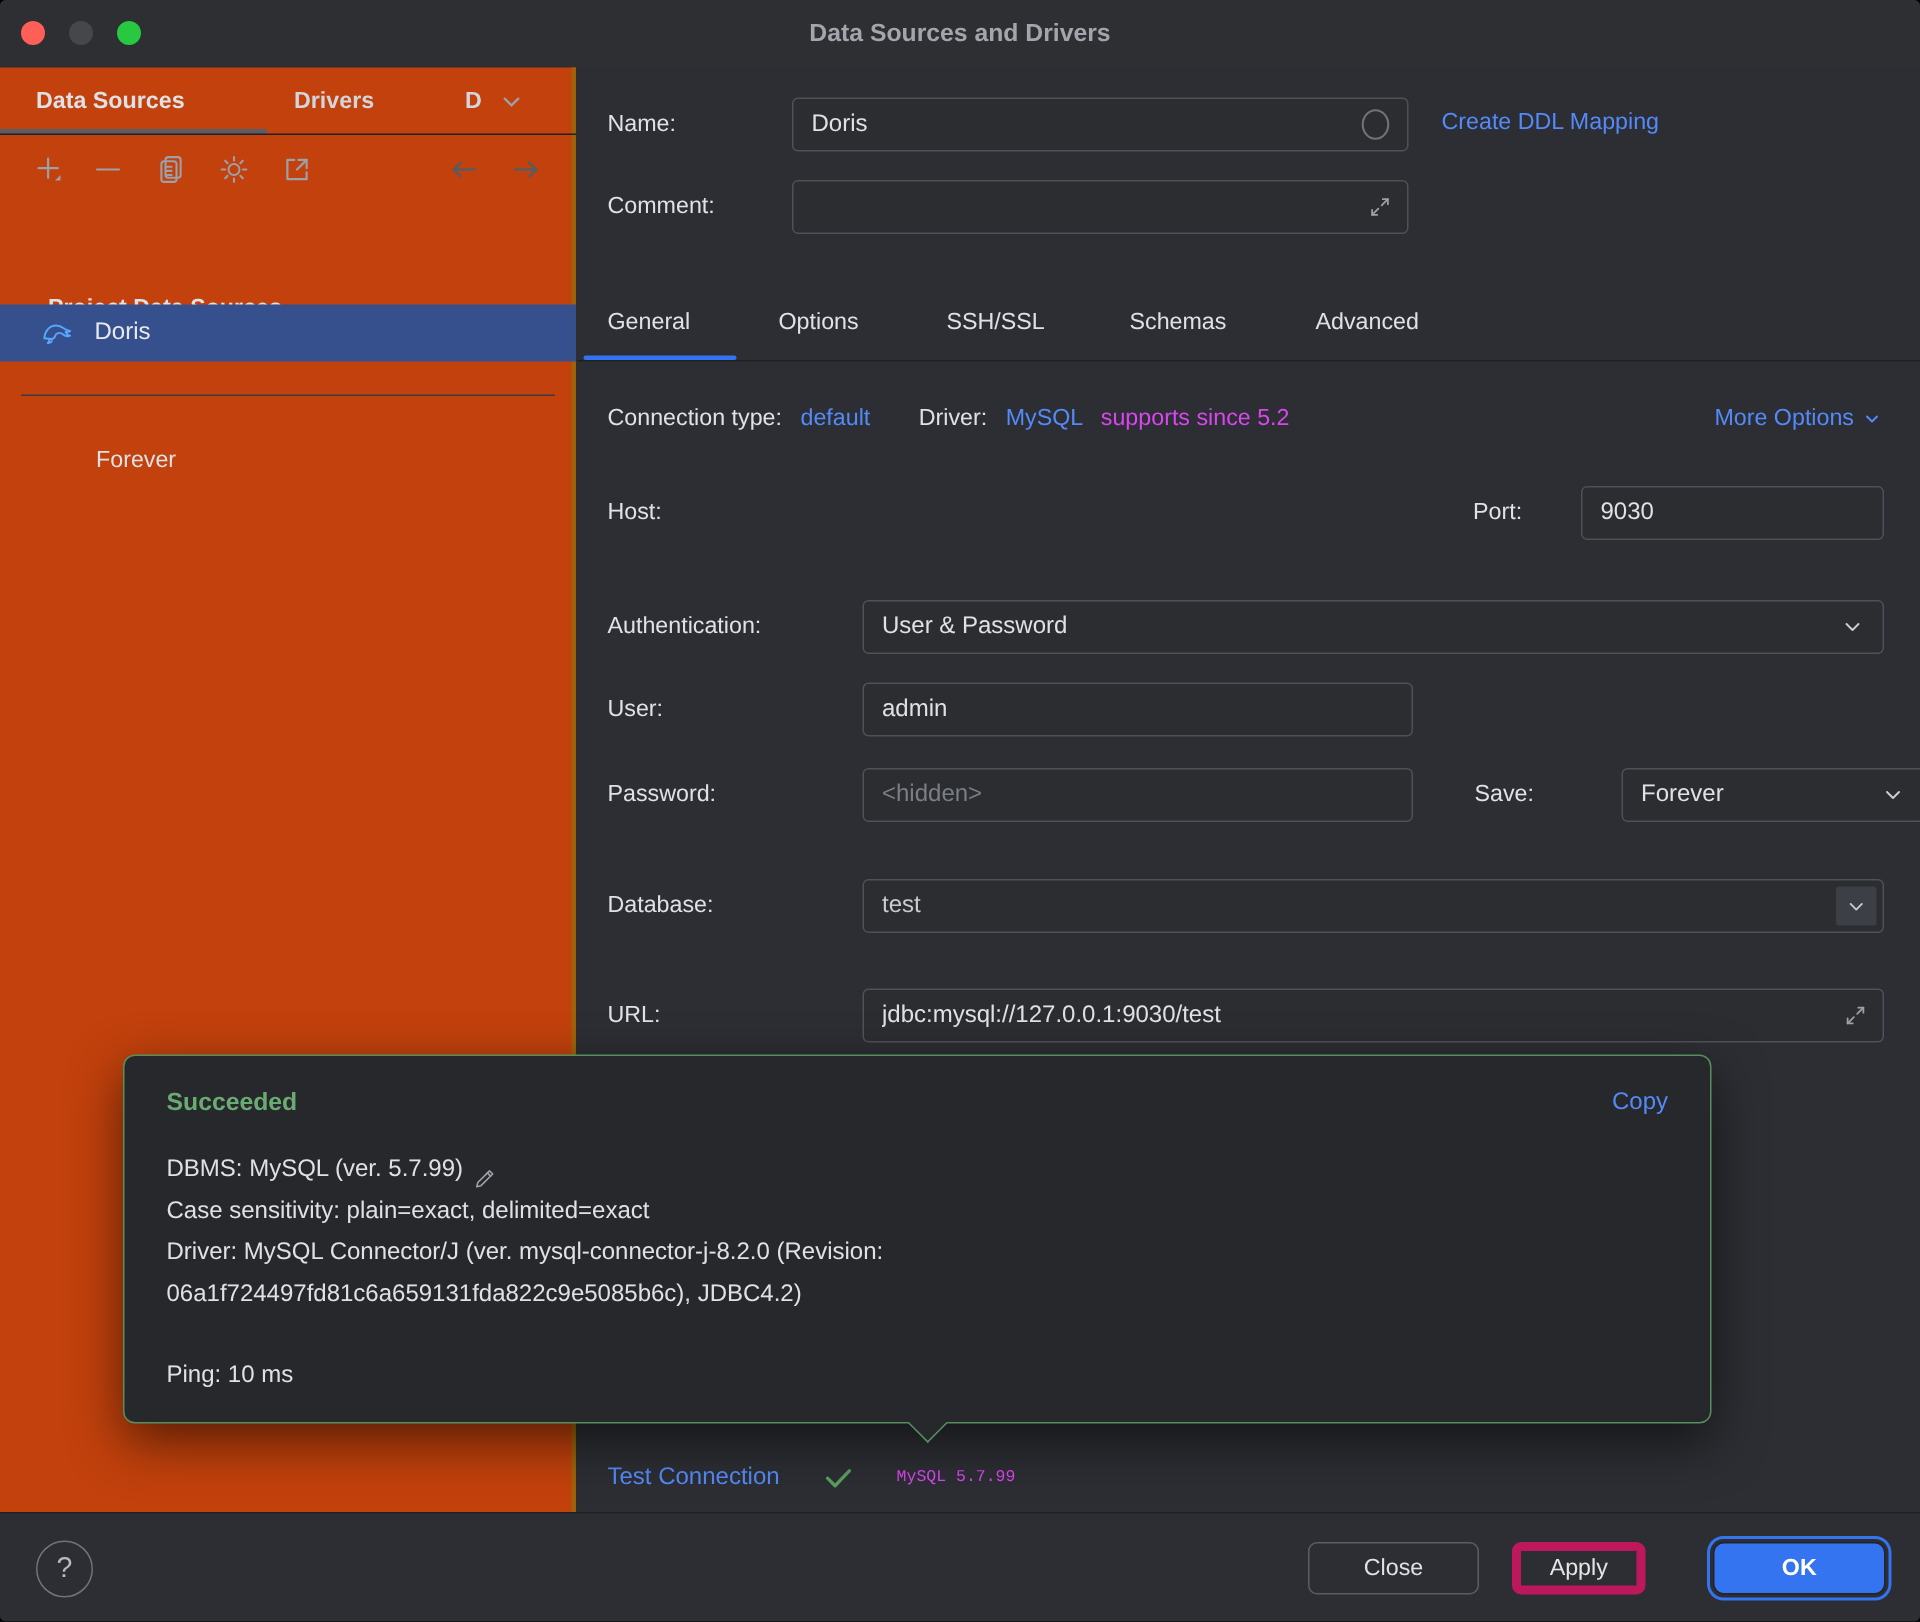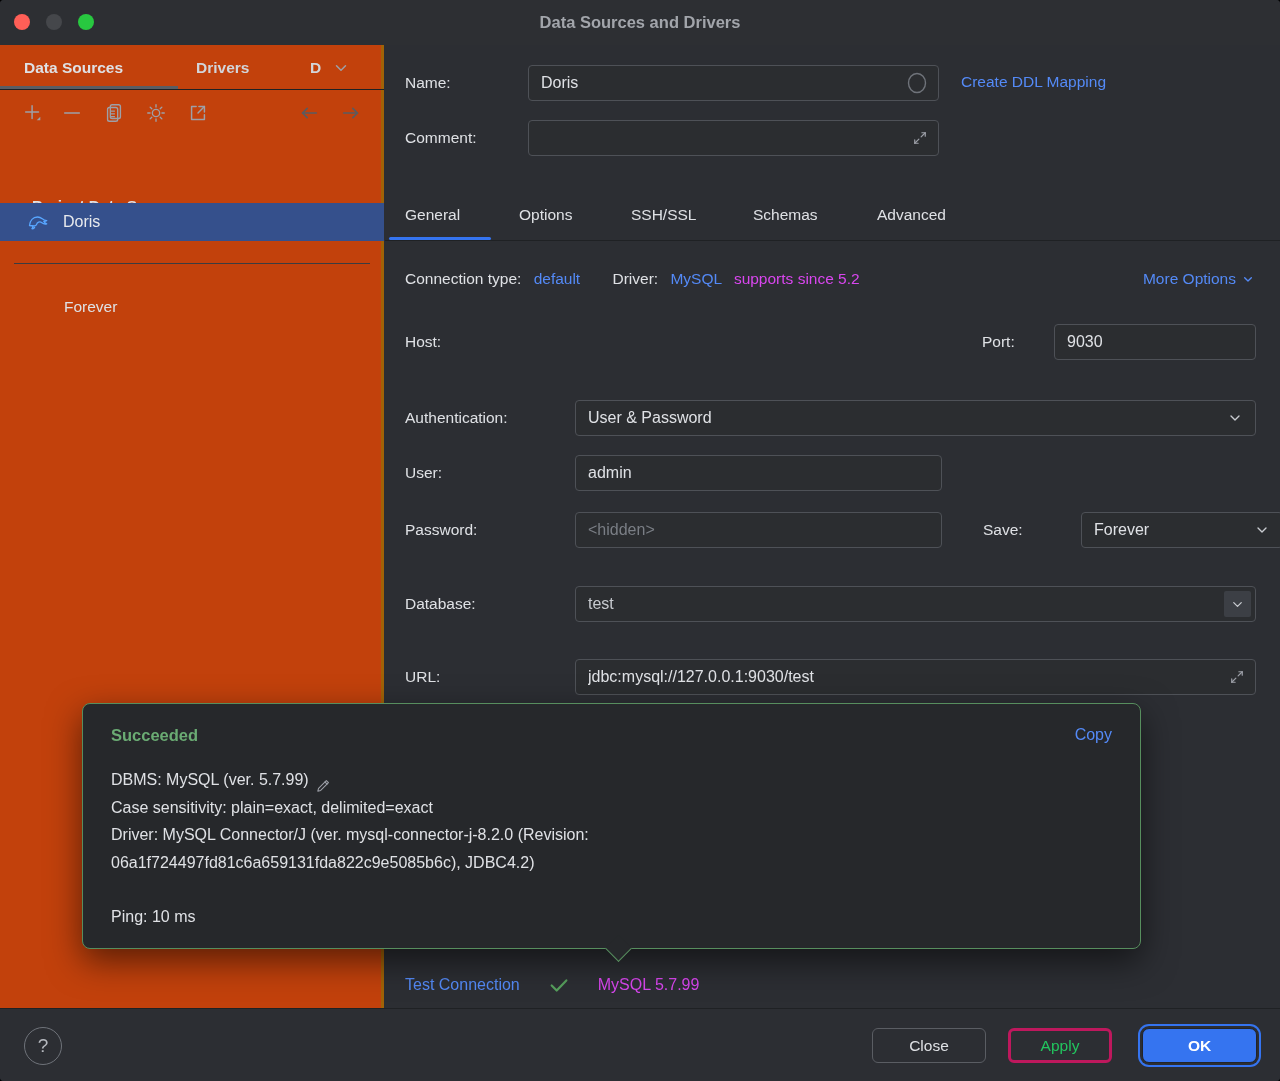"MySQL 5.7.99" span.muted { font-family: none -> Liberation Mono, monospace; font-size: 16px -> 11px }
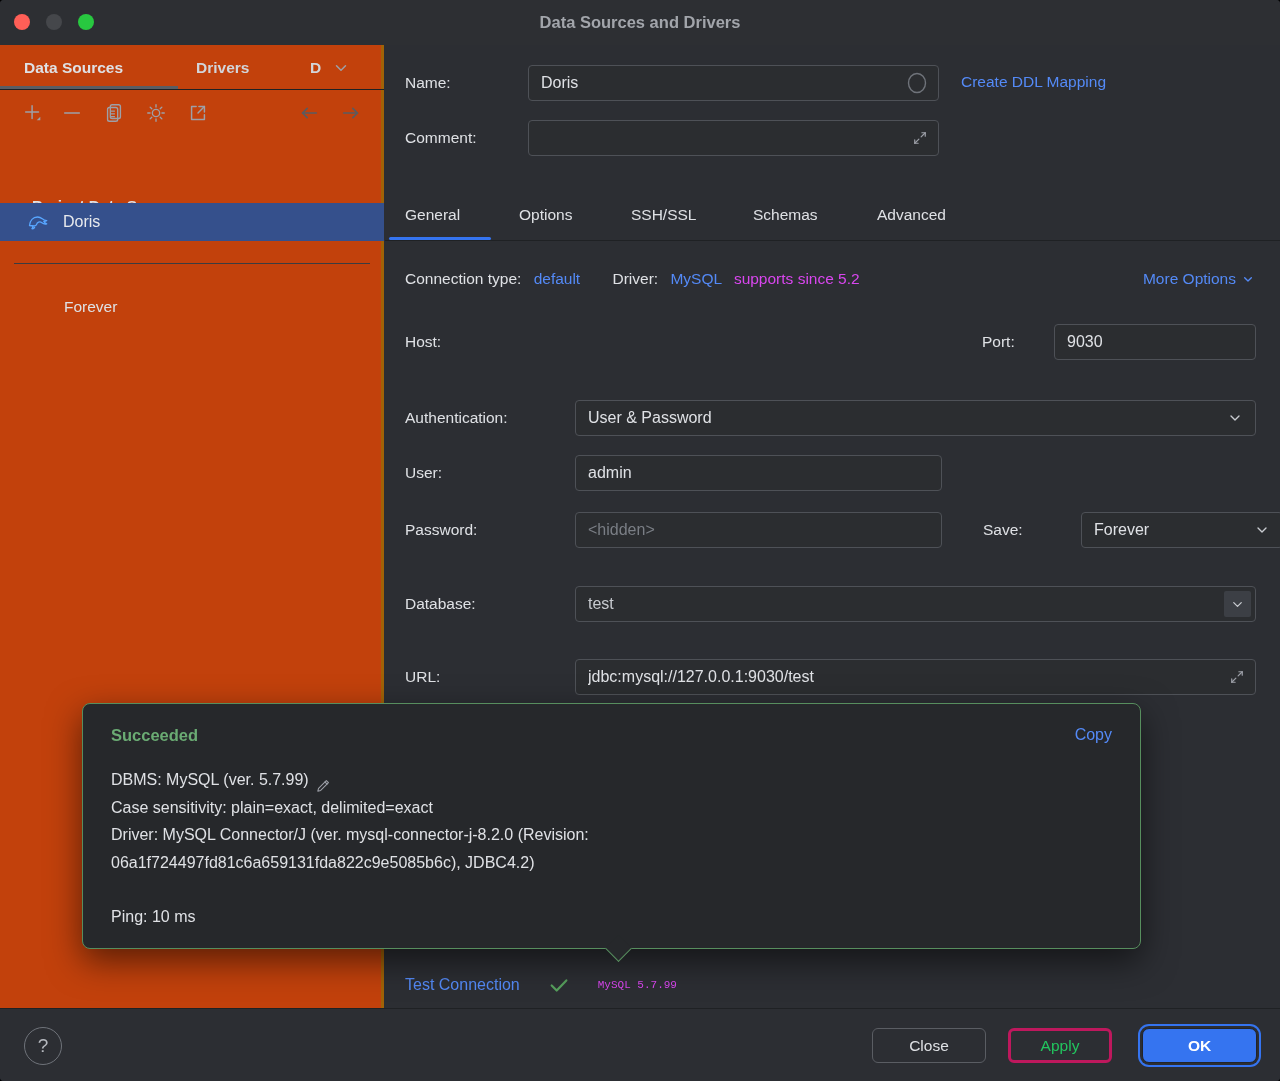"Apply" .btn-apply { border: 3px solid #be185d -> 6px solid #be185d; color: #22c55e -> #e5e5e5; width: 104px -> 89px }
